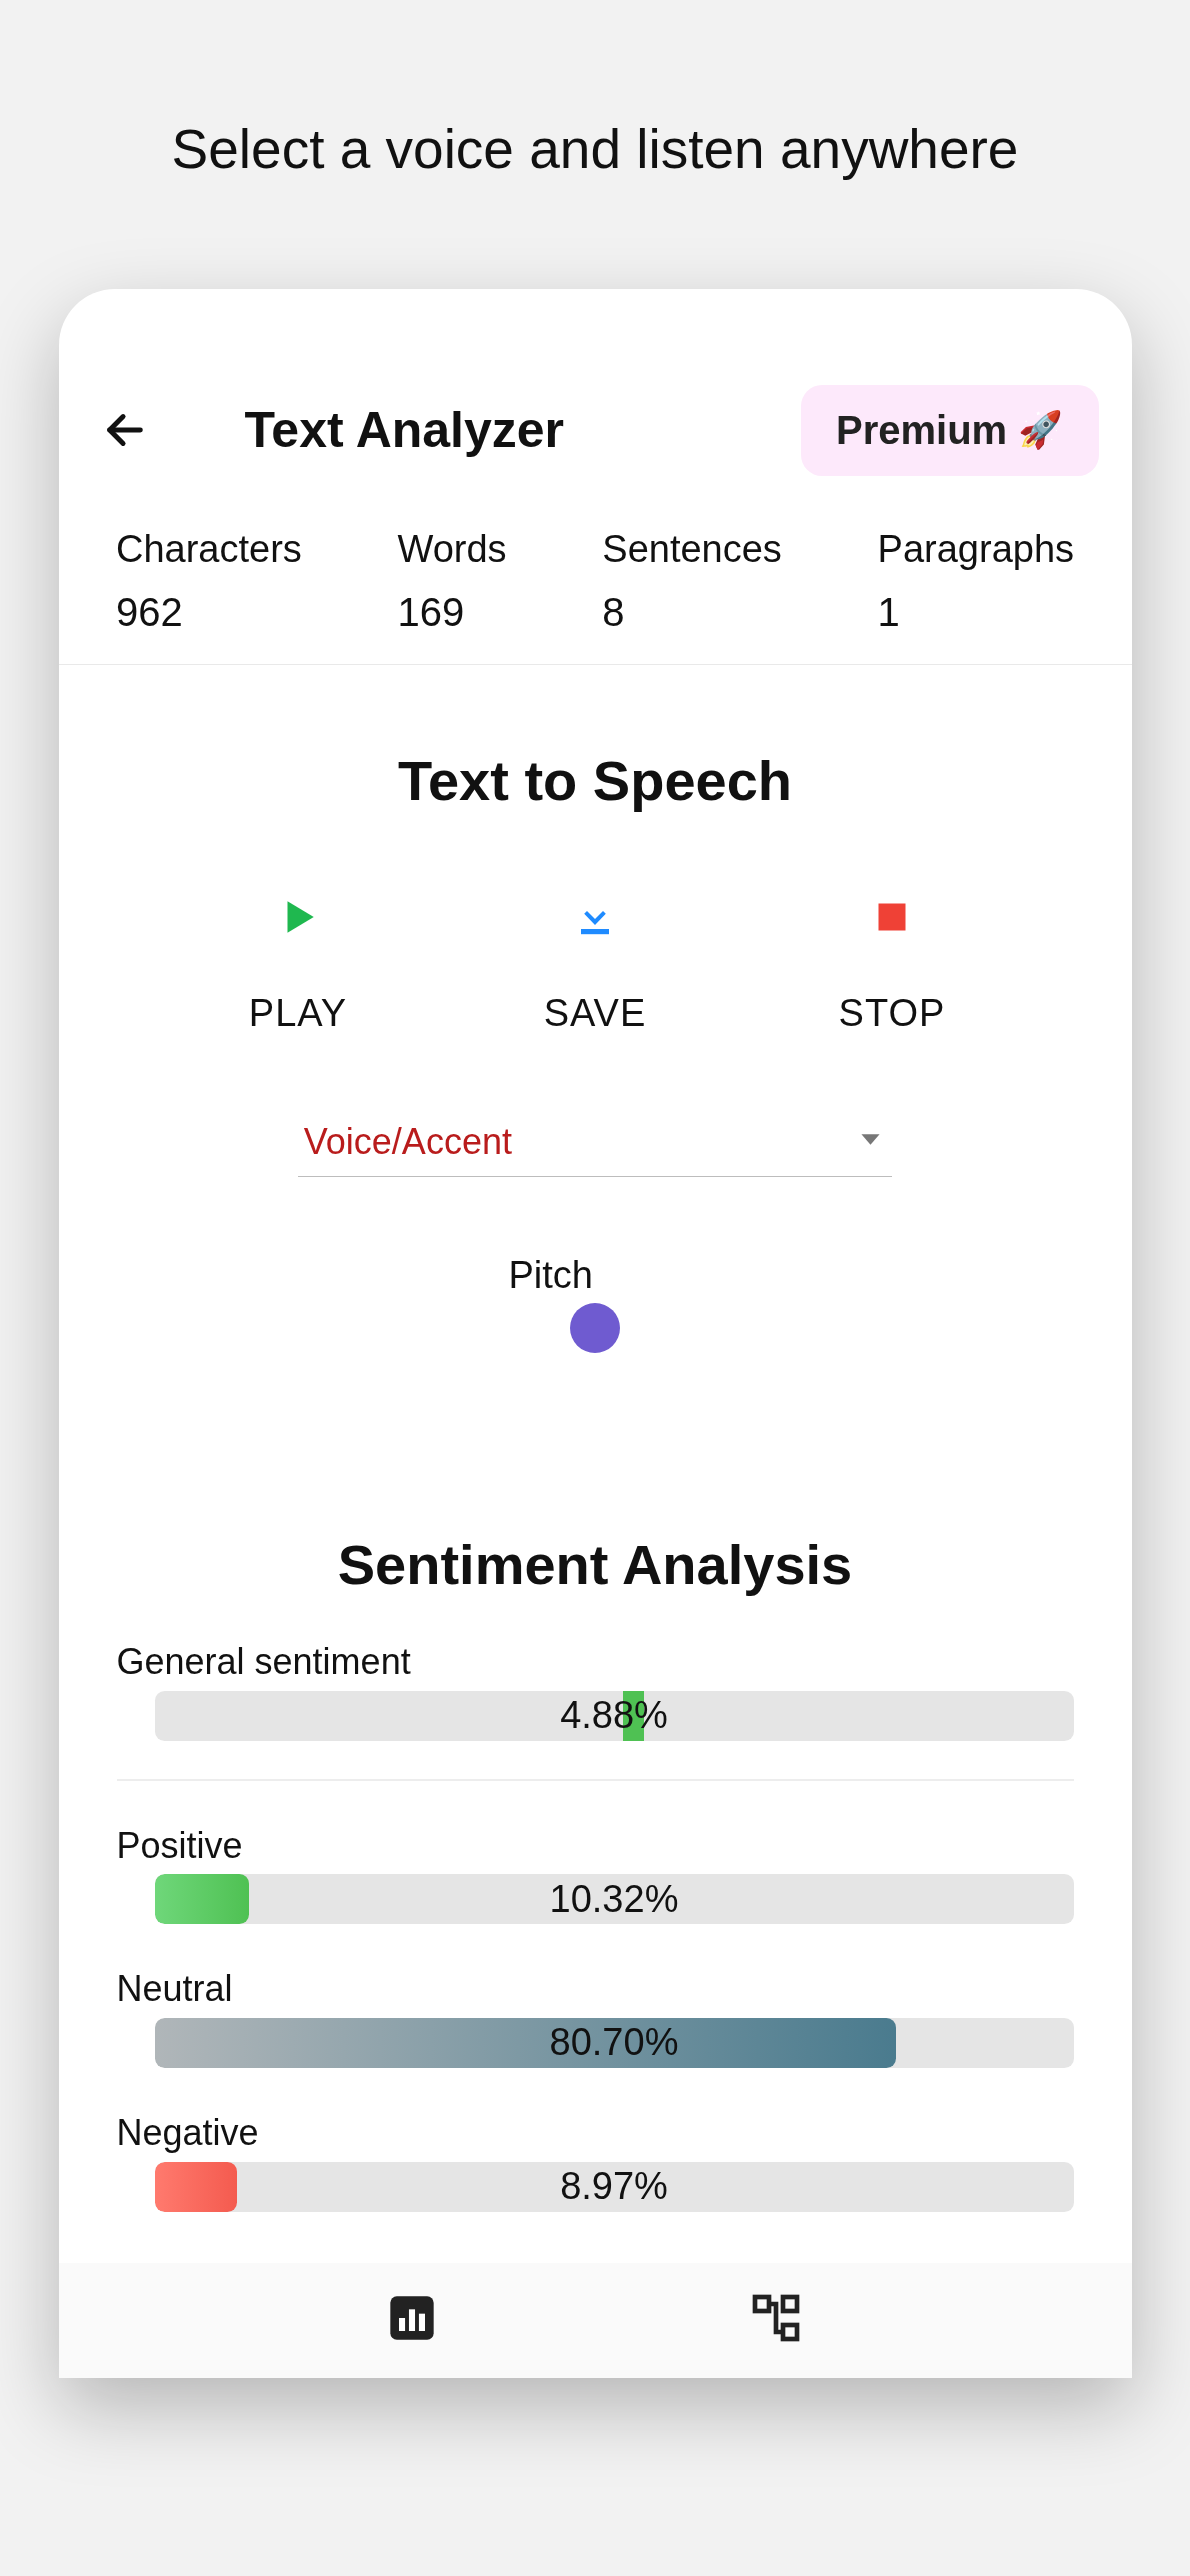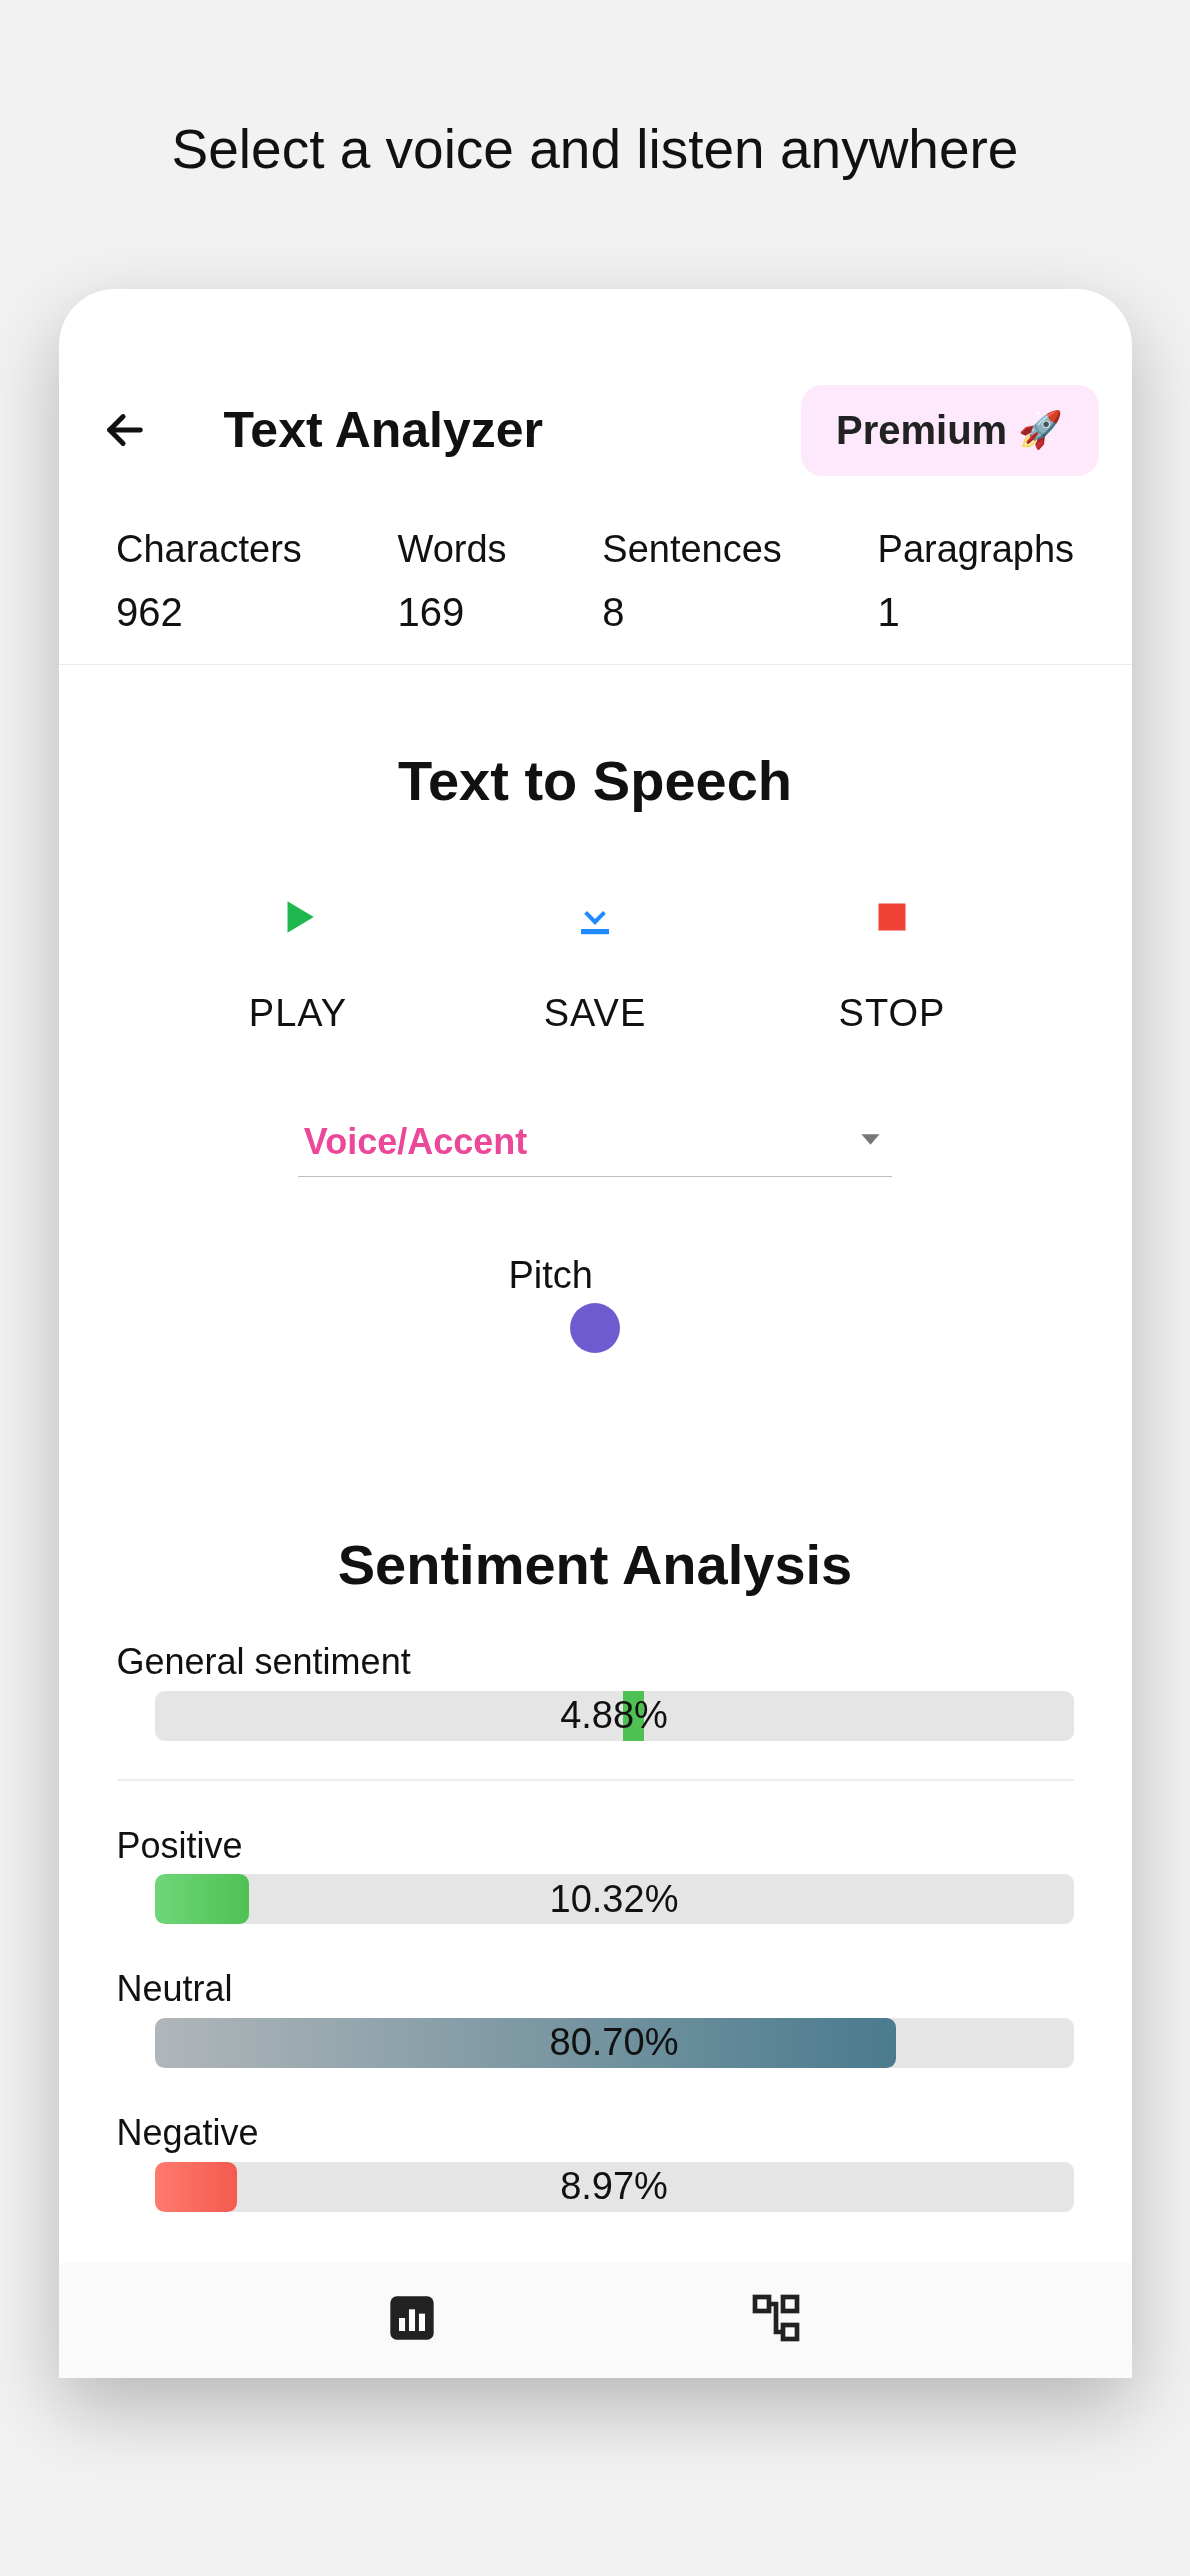"Text Analyzer" .app-title { margin-left: 73px -> 94px }
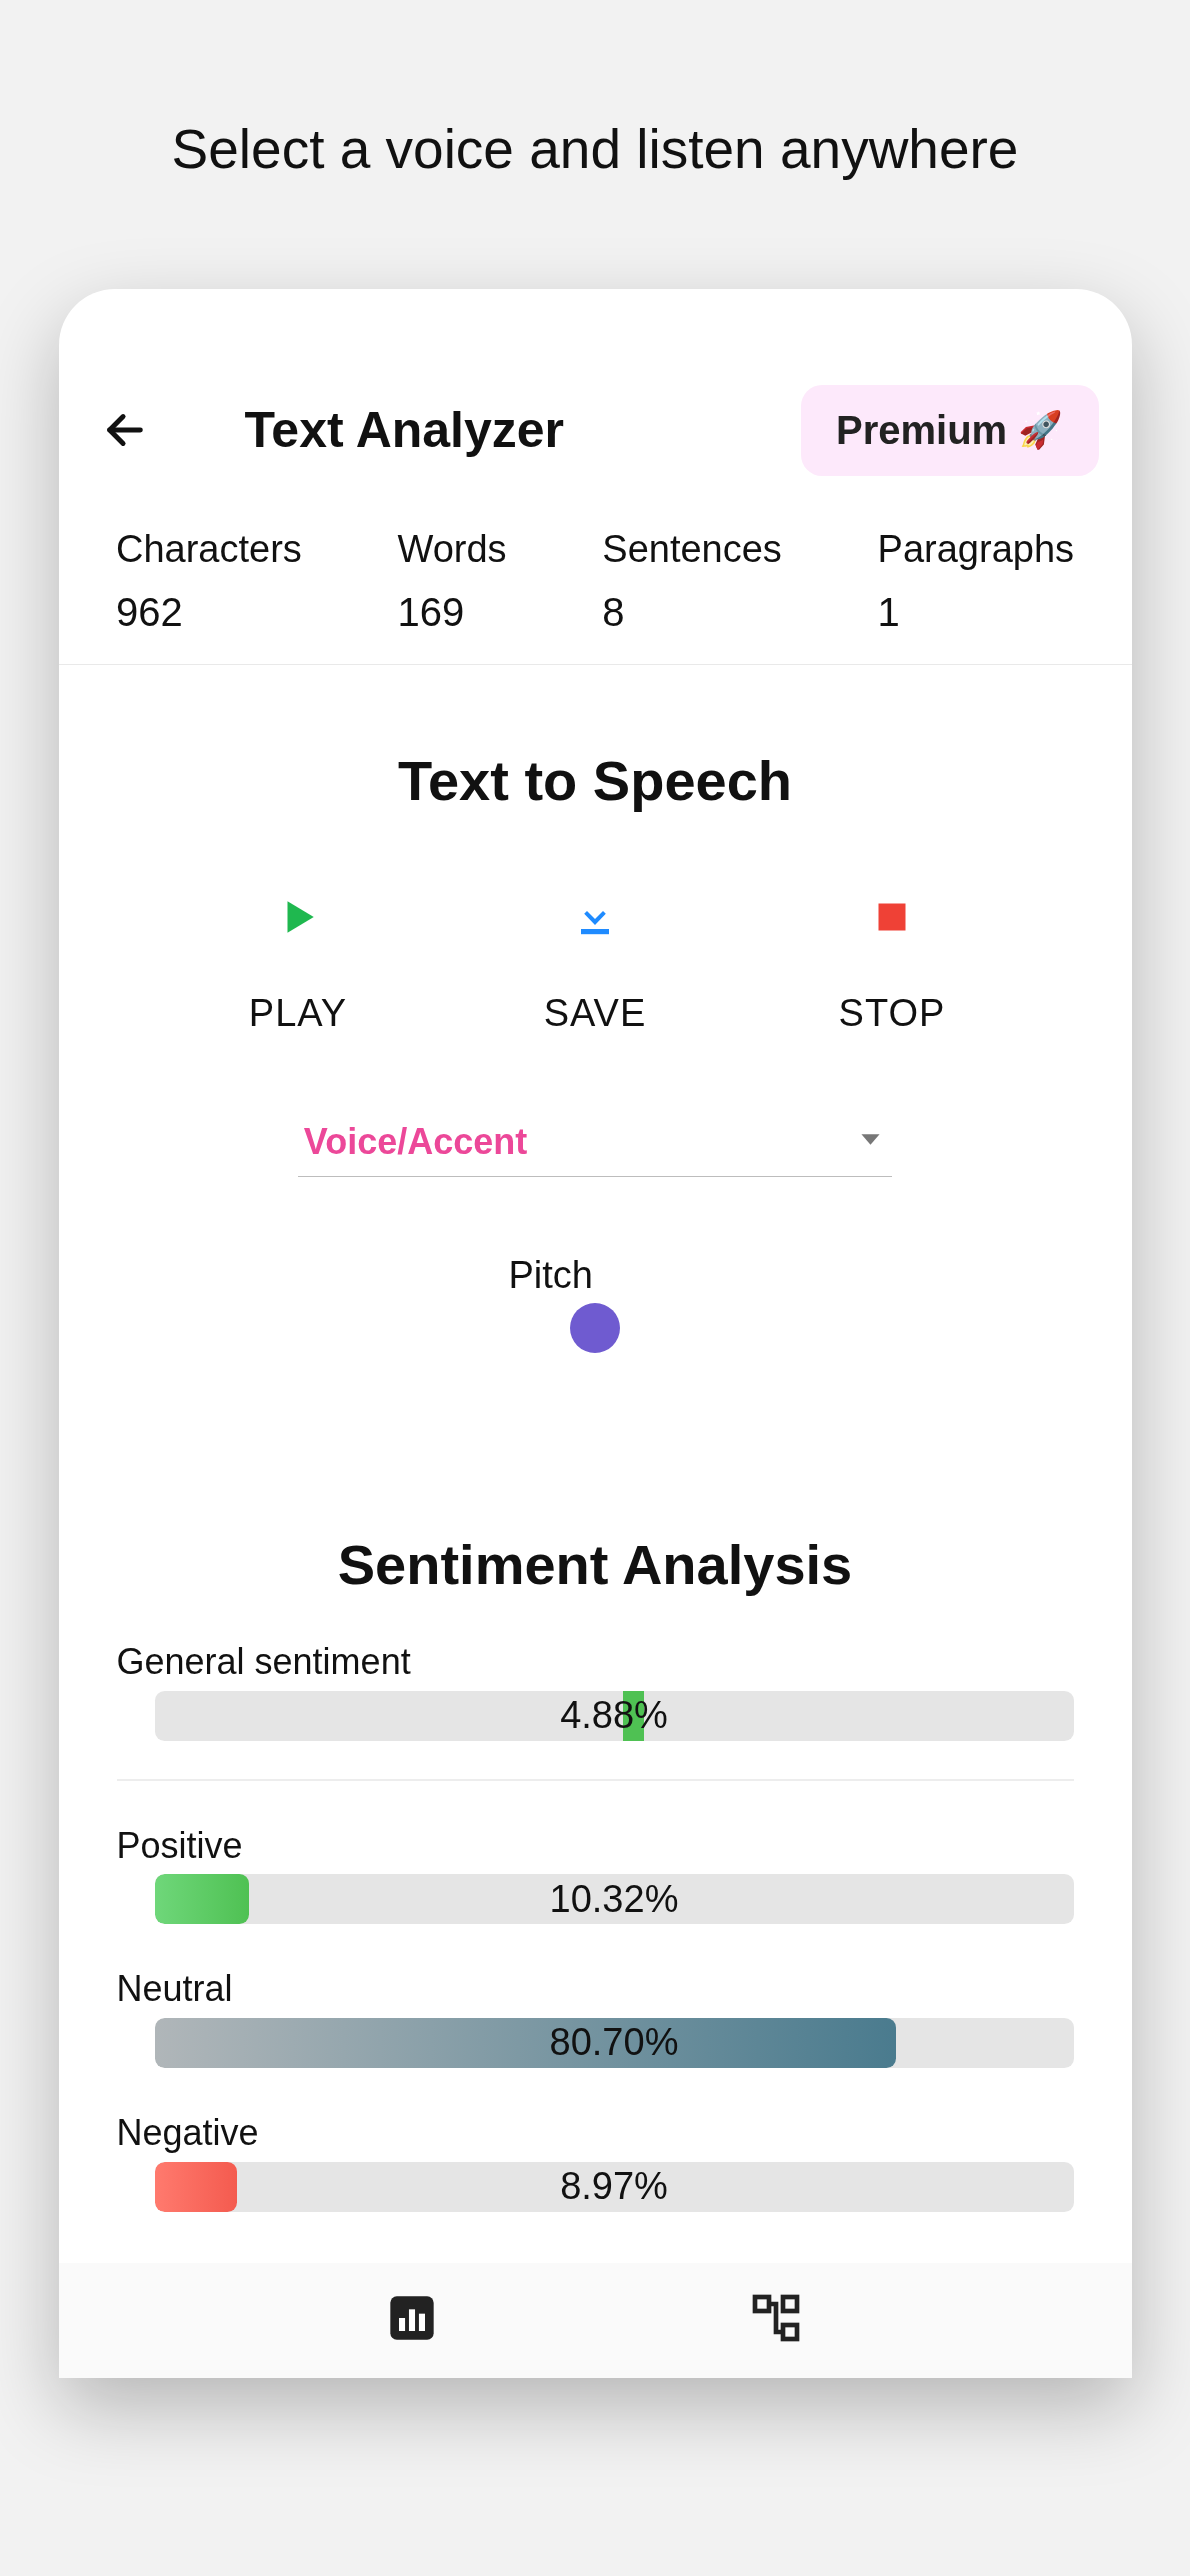"Voice/Accent" .voice-label { color: #ec4899 -> #b91c1c; font-weight: 700 -> 400 }
